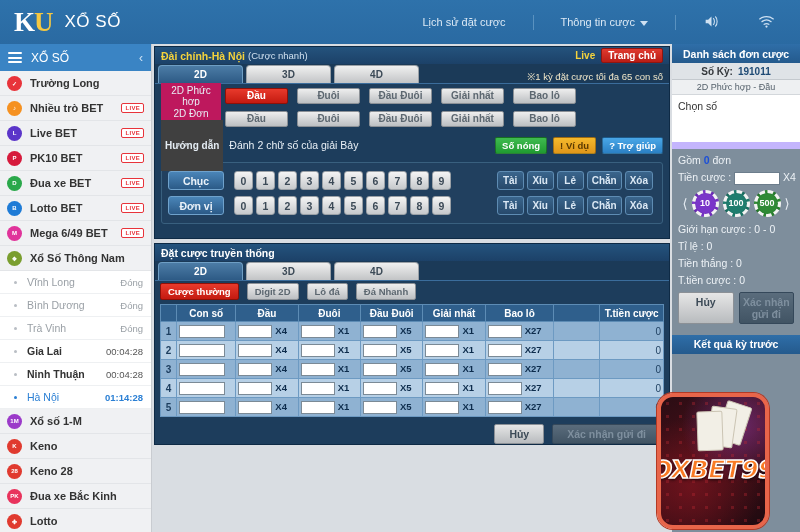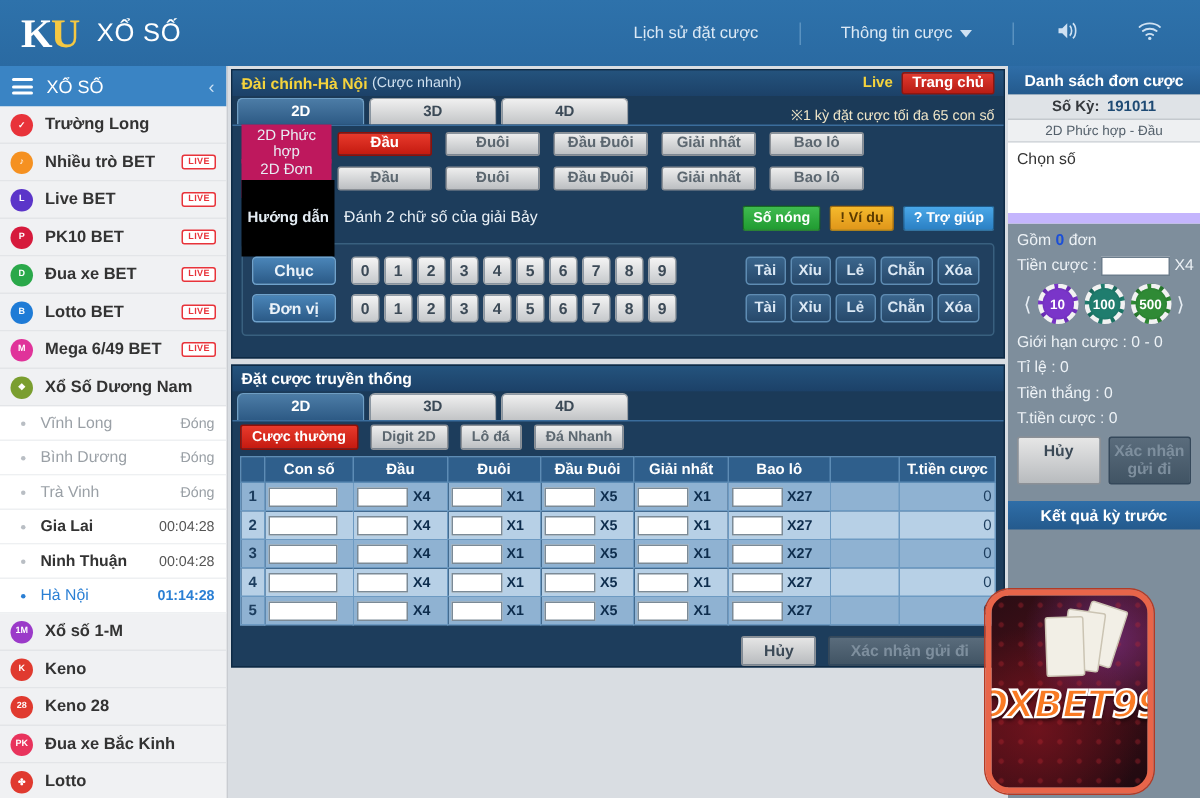"Hướng dẫn" .guide-tag { background: #000000 -> #404040 }
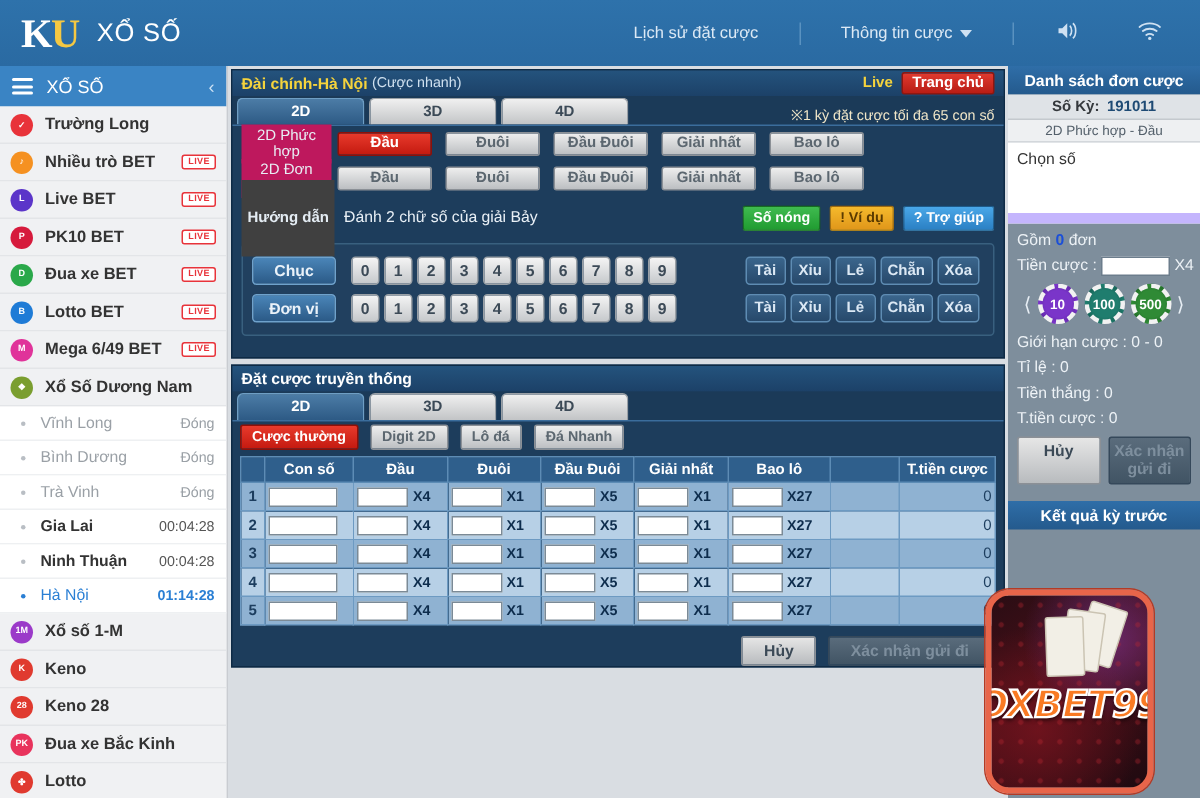"Xổ Số Dương Nam" span.sb-lbl { text: Dương -> Thông }
